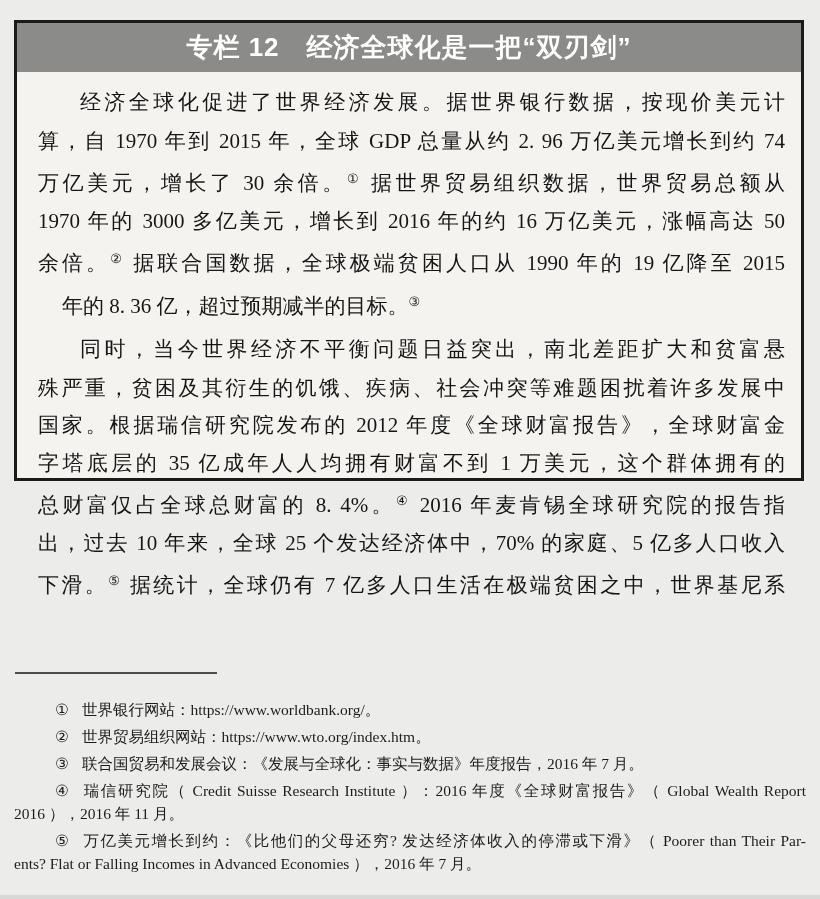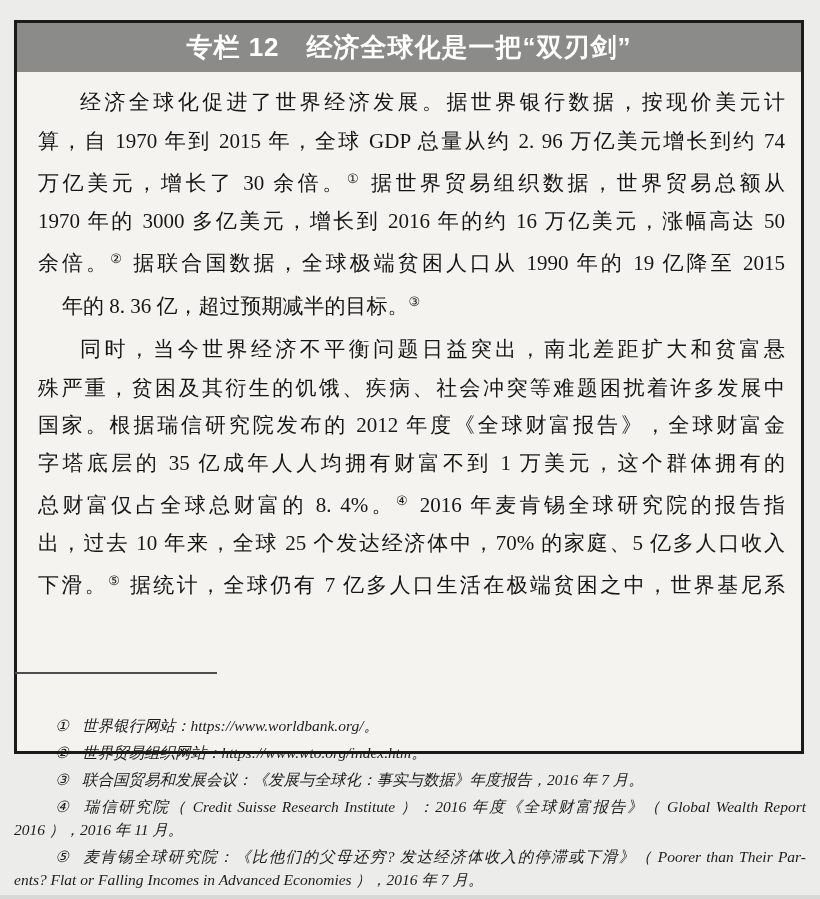"专栏 12 经济全球化是一把“双刃剑”" .box { height: 734px -> 461px }
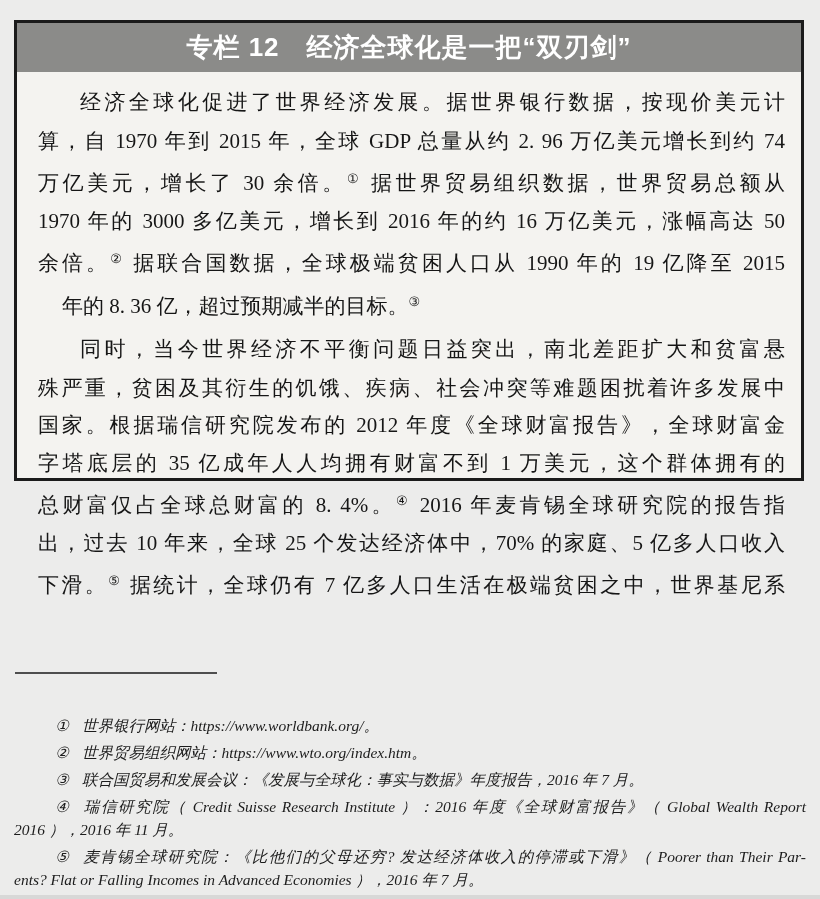"① 世界银行网站：https://www.worldbank.org/。" .fn-list { font-style: italic -> none; margin-top: 40px -> 24px }
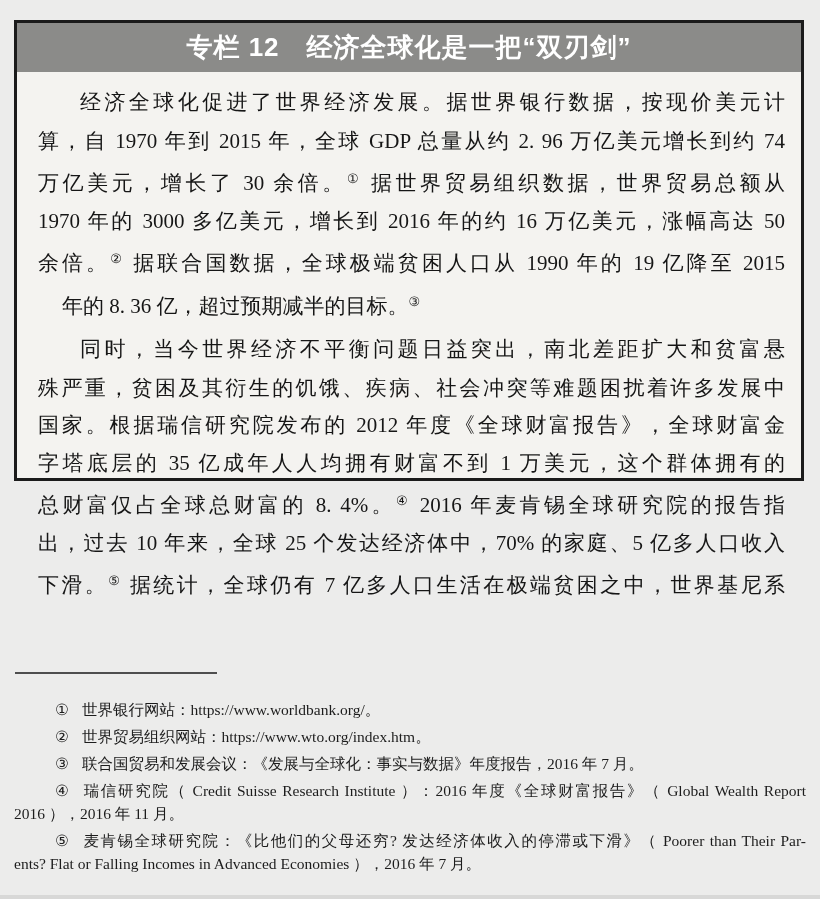"麦肯锡全球研究院：《比他们的父母还穷? 发达经济体收入的停滞或下滑》（" span { text: 麦肯锡全球研究院 -> 万亿美元增长到约 }
